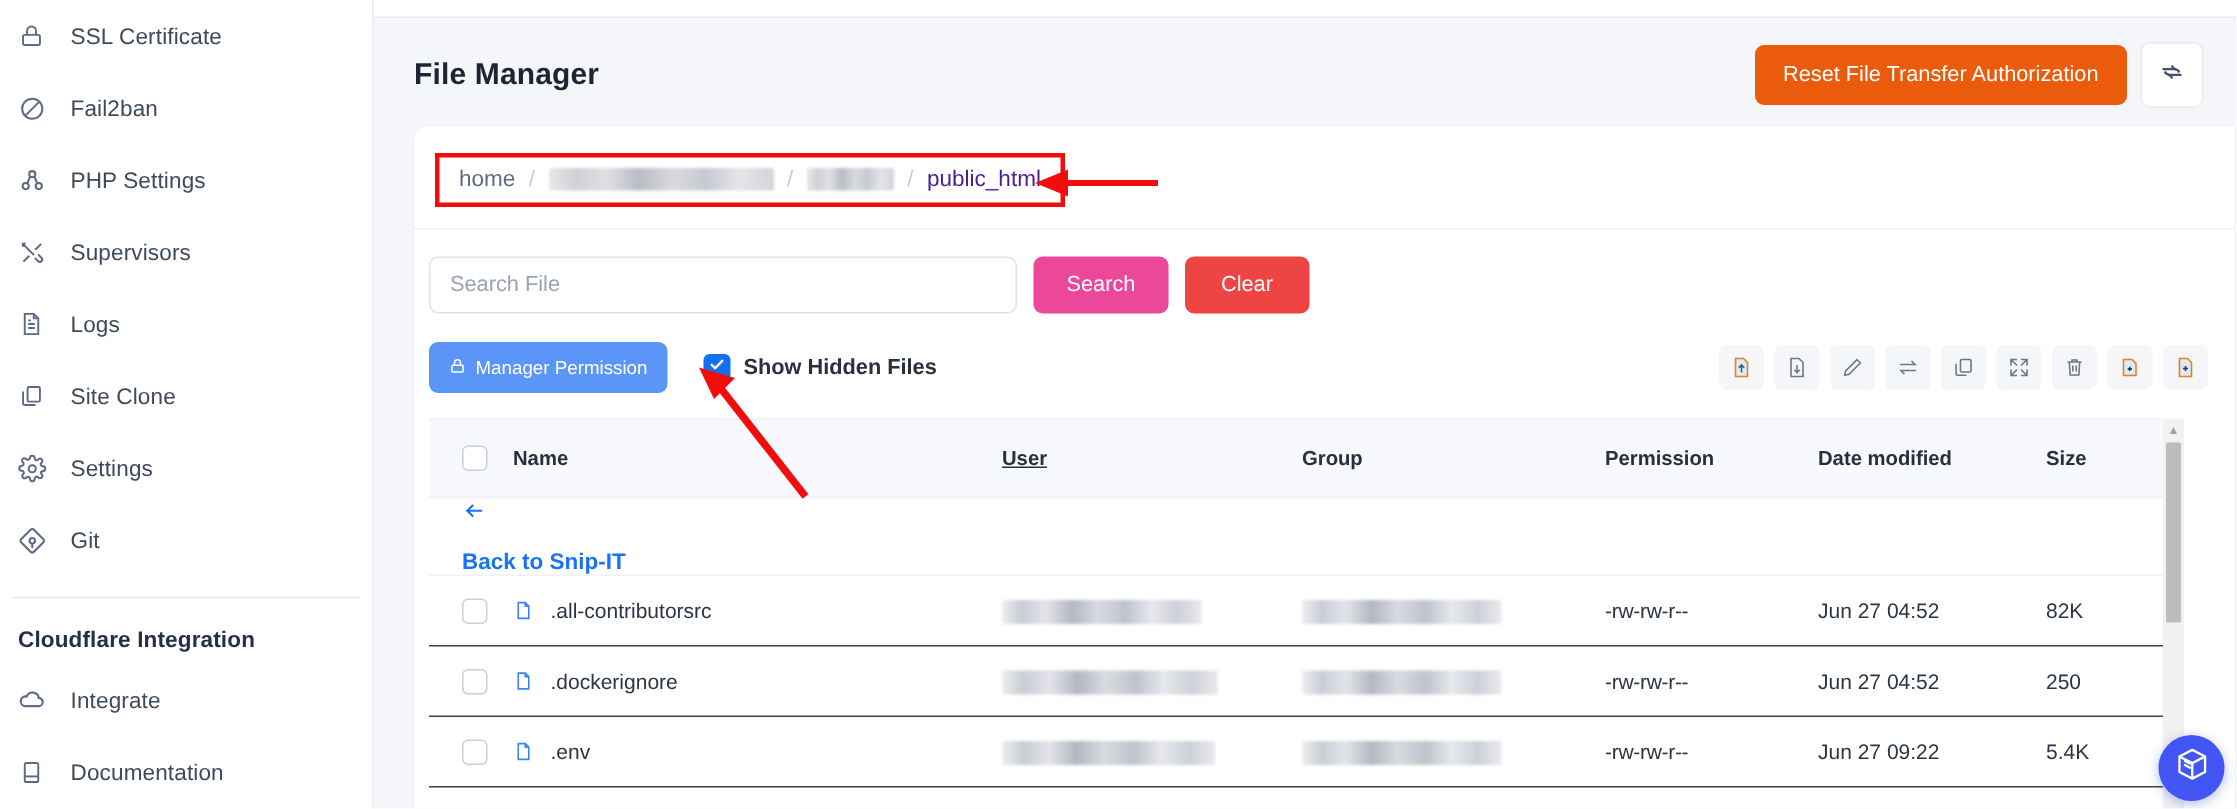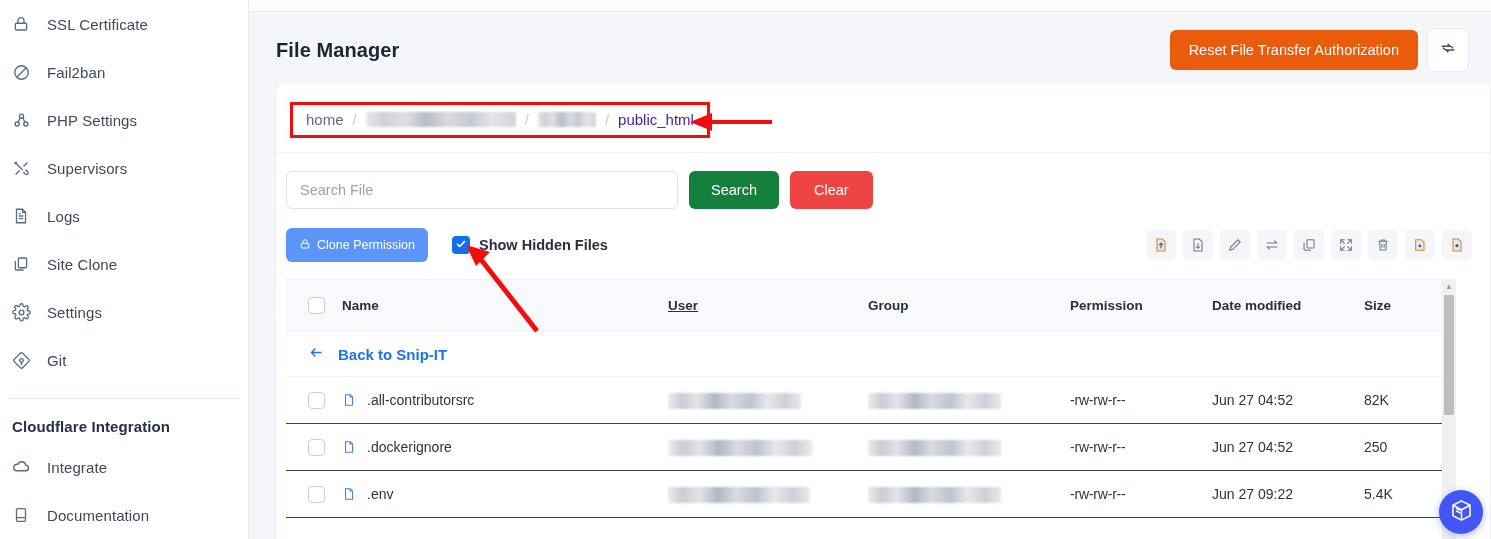"Search" #search-btn { background: #15803d -> #ec4899 }
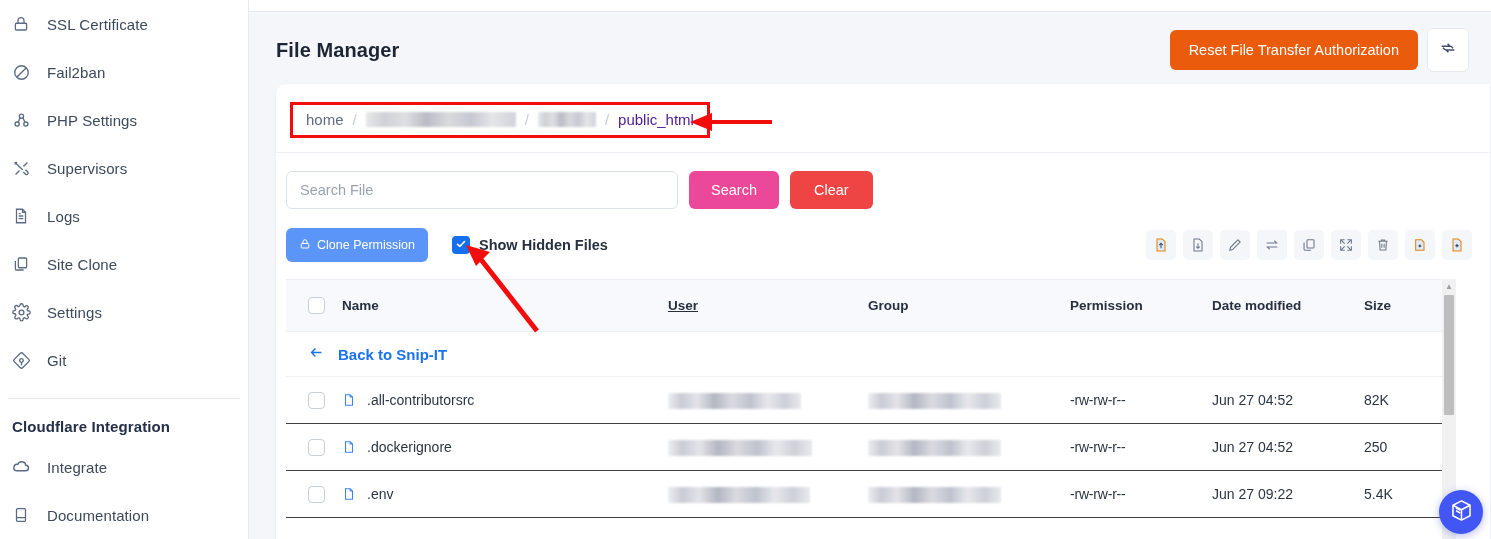"Clone Permission" span { text: Clone -> Manager }
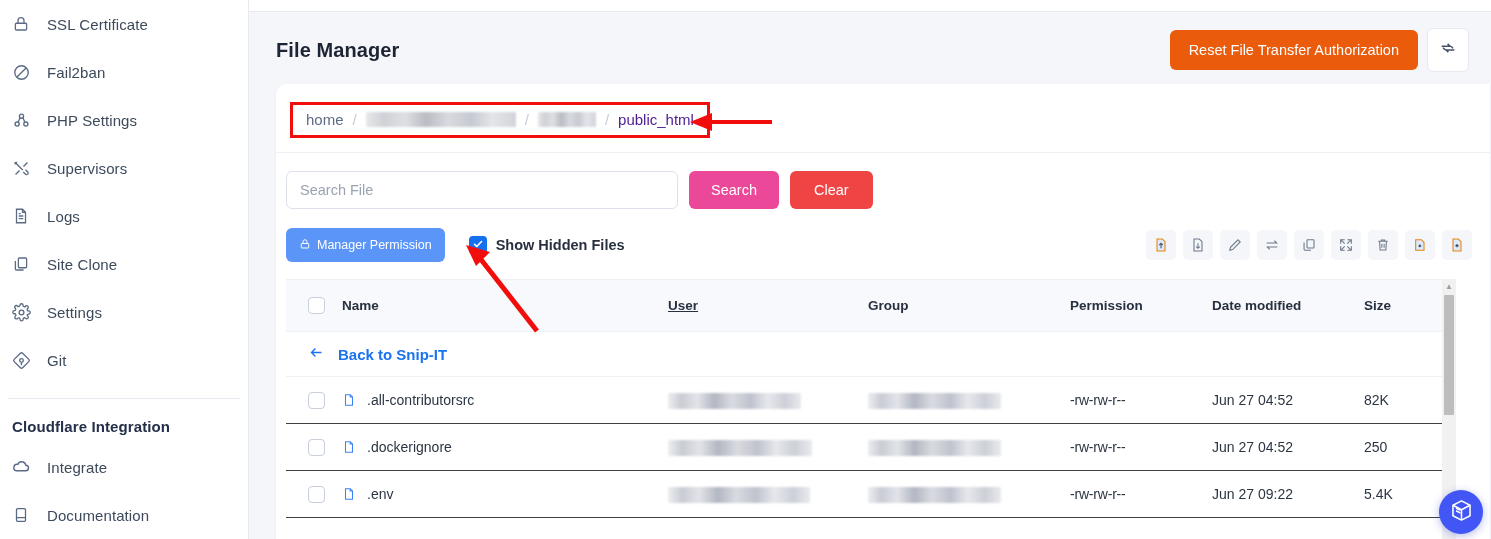"Back to Snip-IT" #back-link { align-items: center -> none; flex-direction: none -> column }
